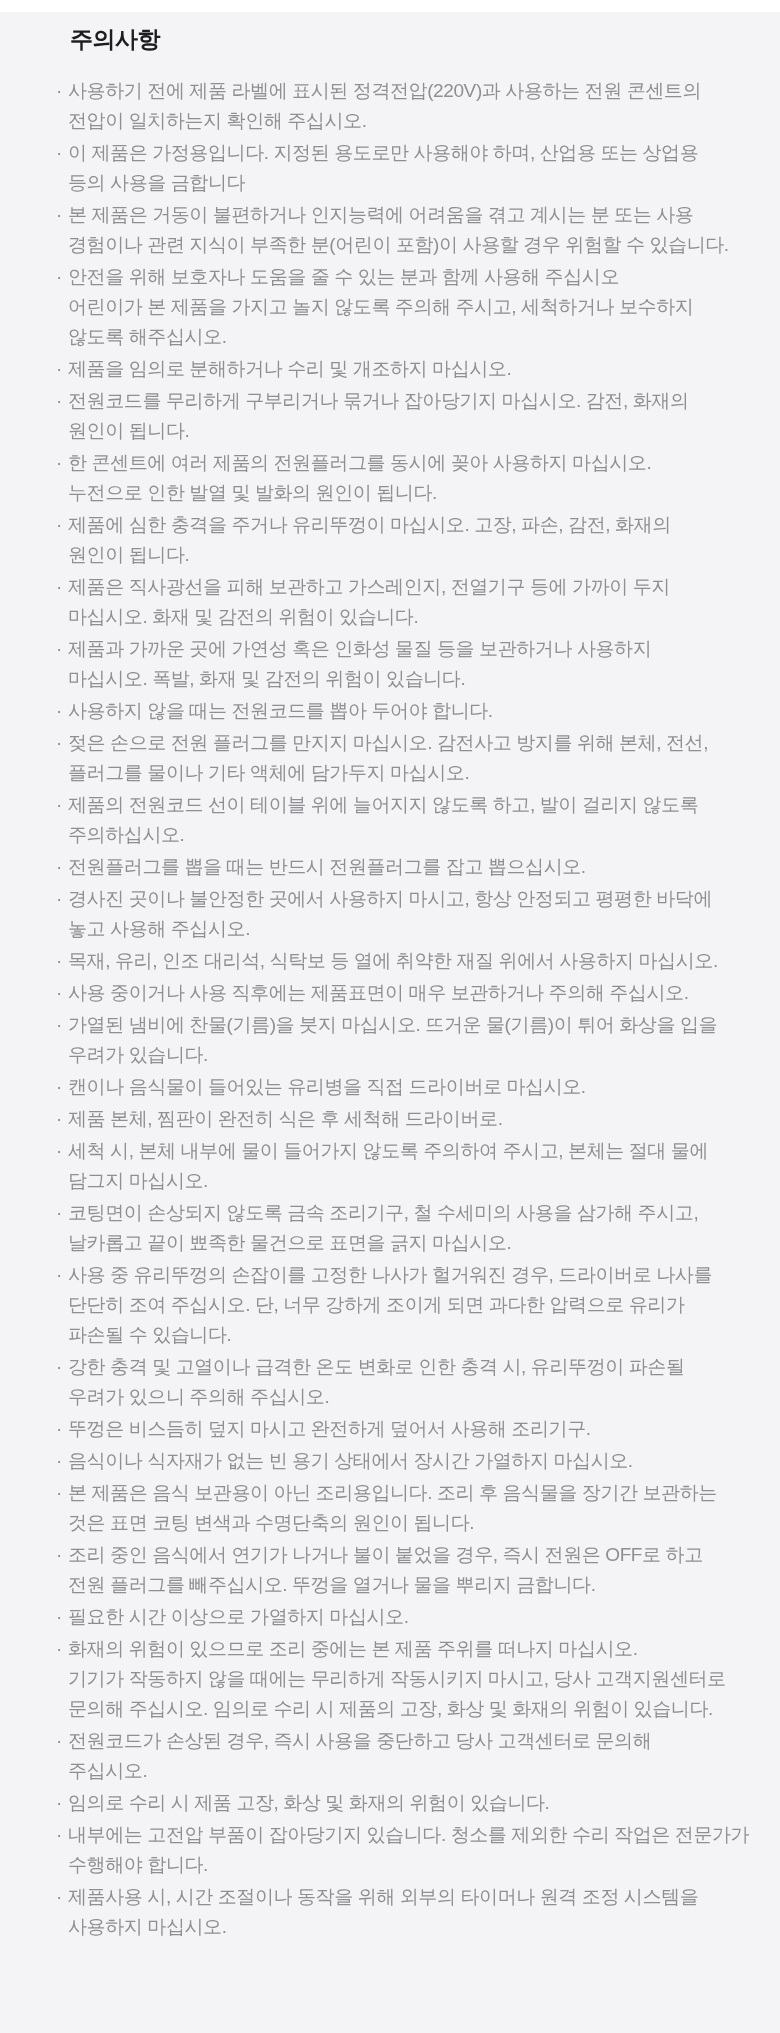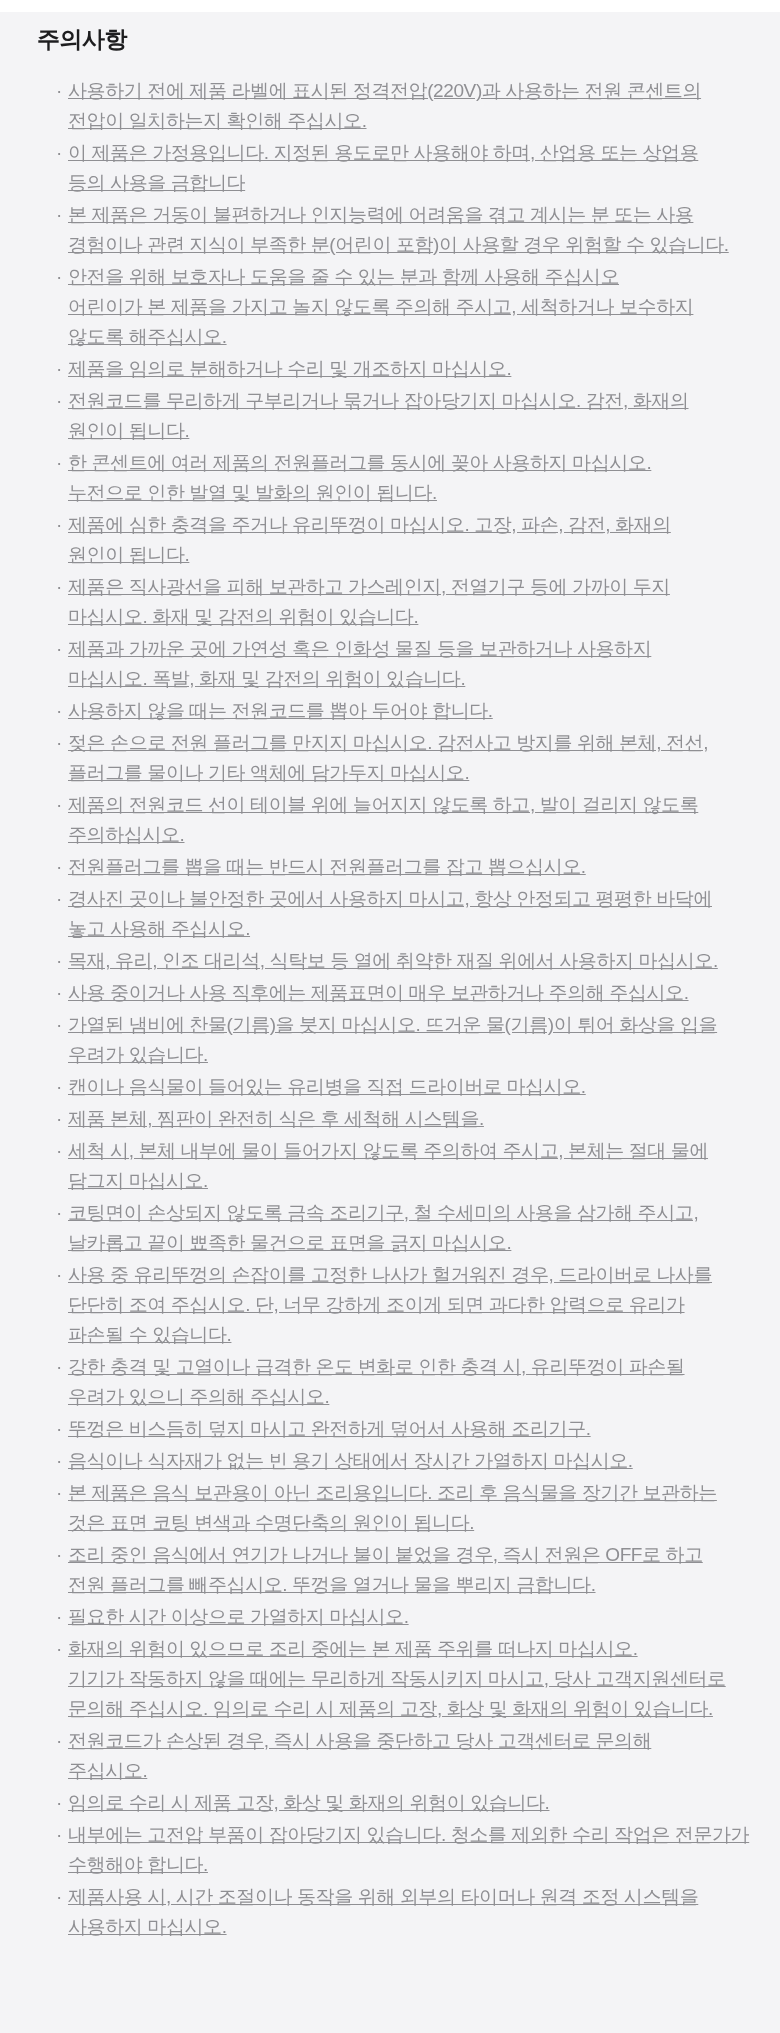"주의사항" .section-title { margin-left: 37px -> 70px }
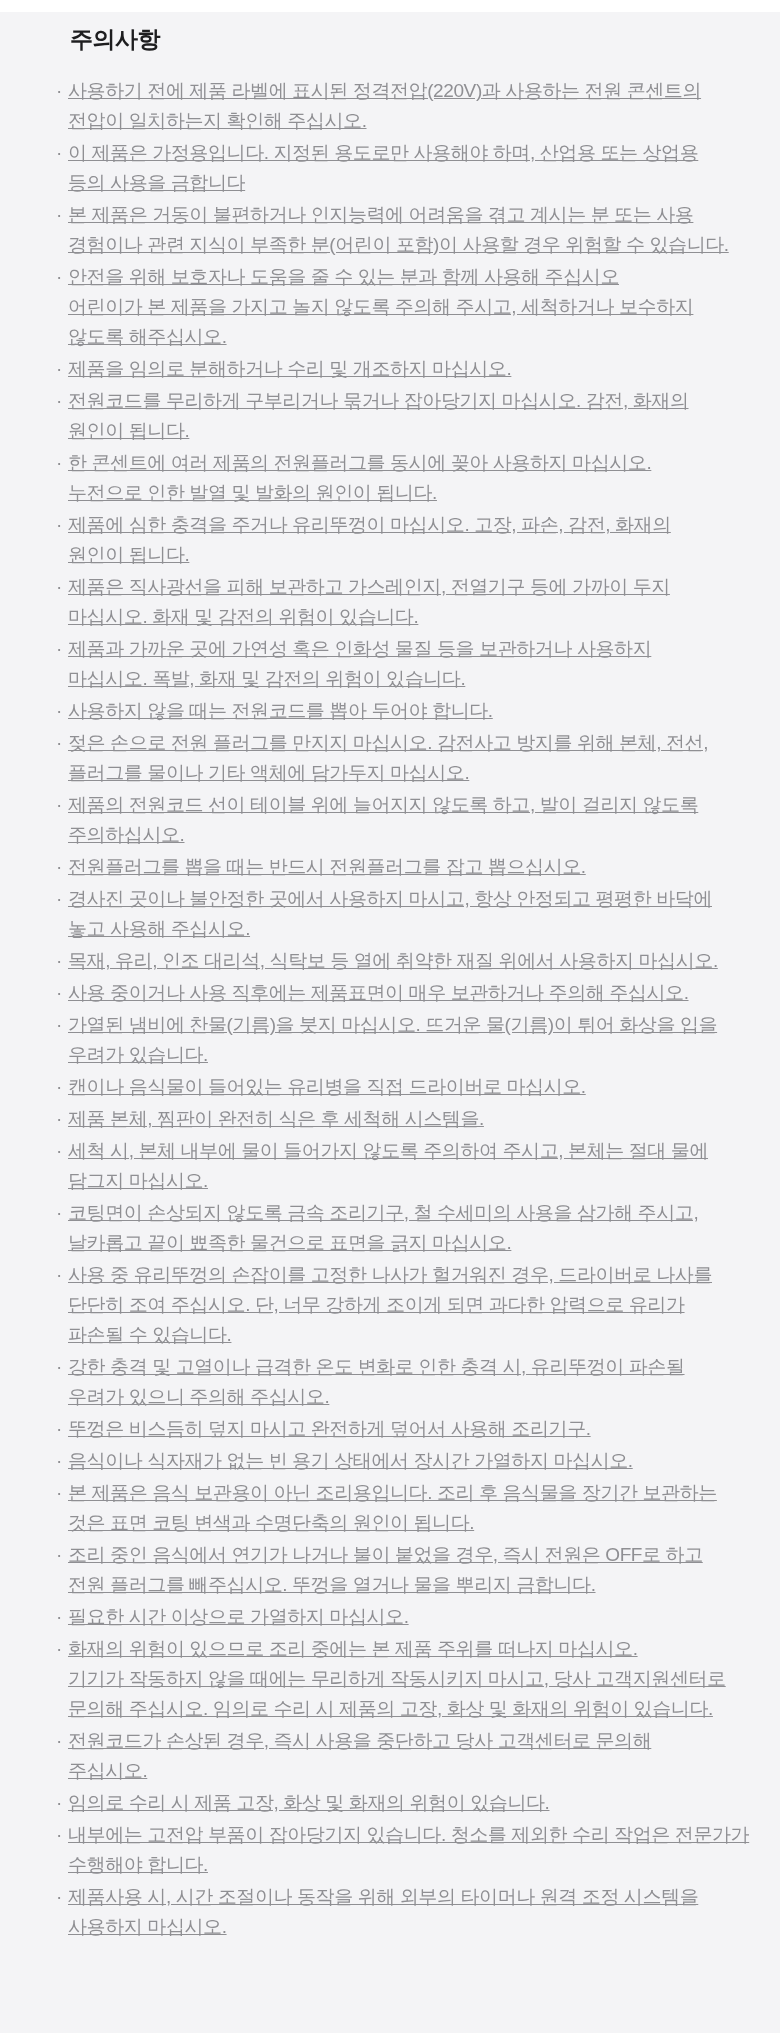"사용하기 전에 제품 라벨에 표시된" .item-text { text-decoration: underline -> none }
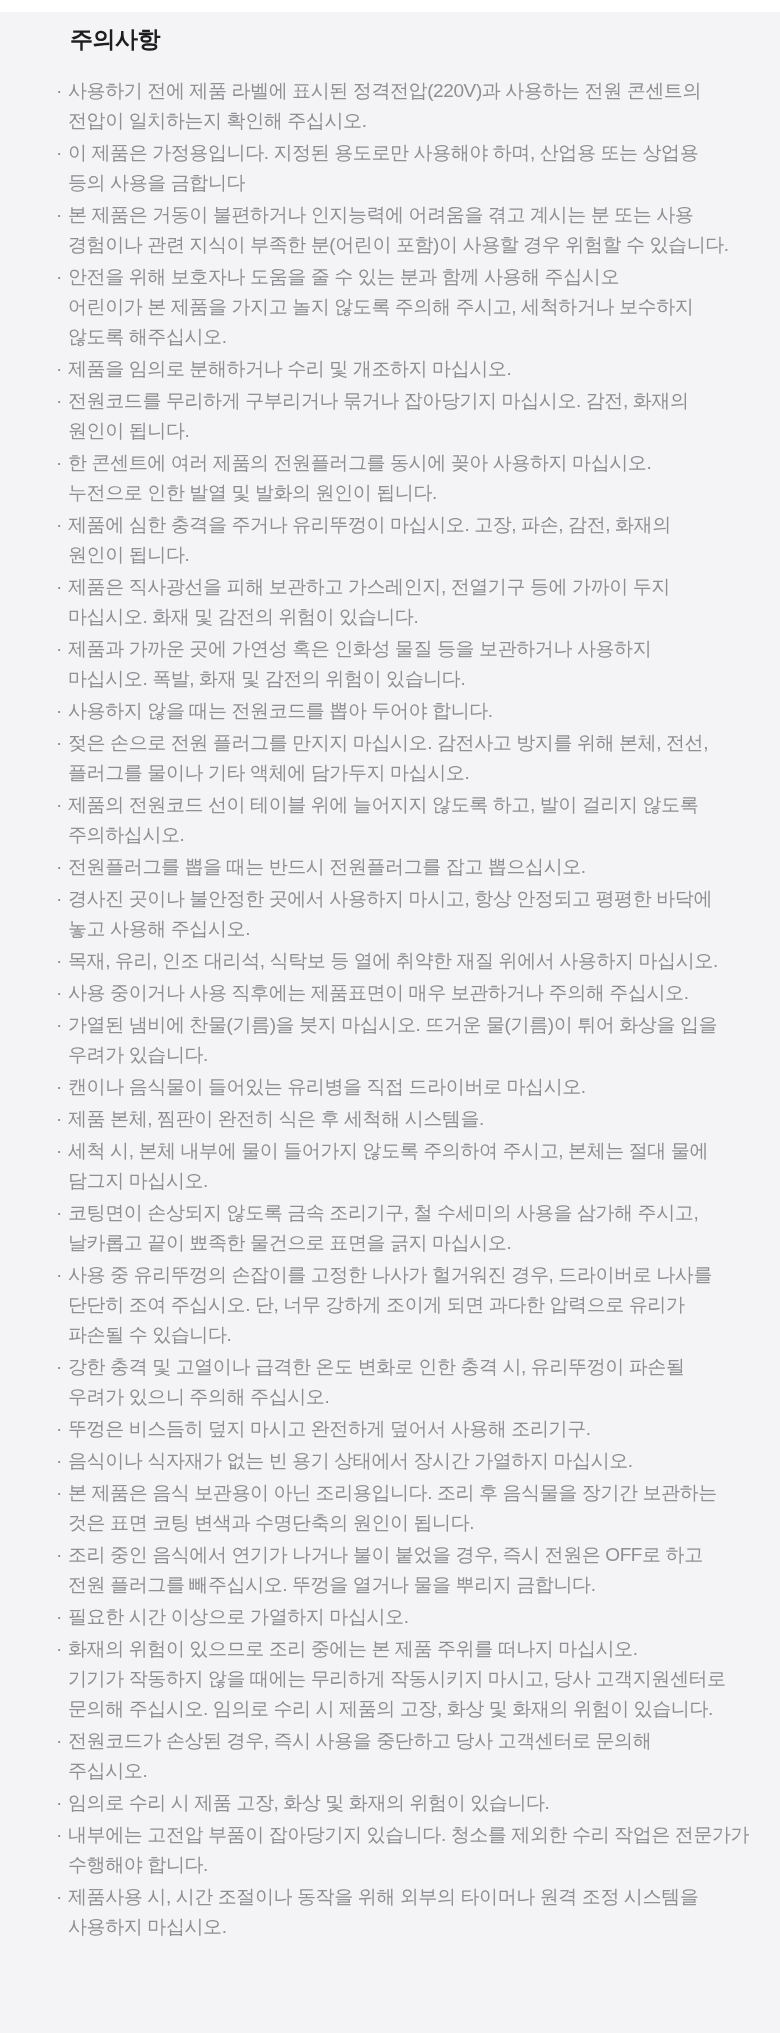"제품 본체, 찜판이 완전히 식은" span.item-text { text: 시스템을 -> 드라이버로 }
